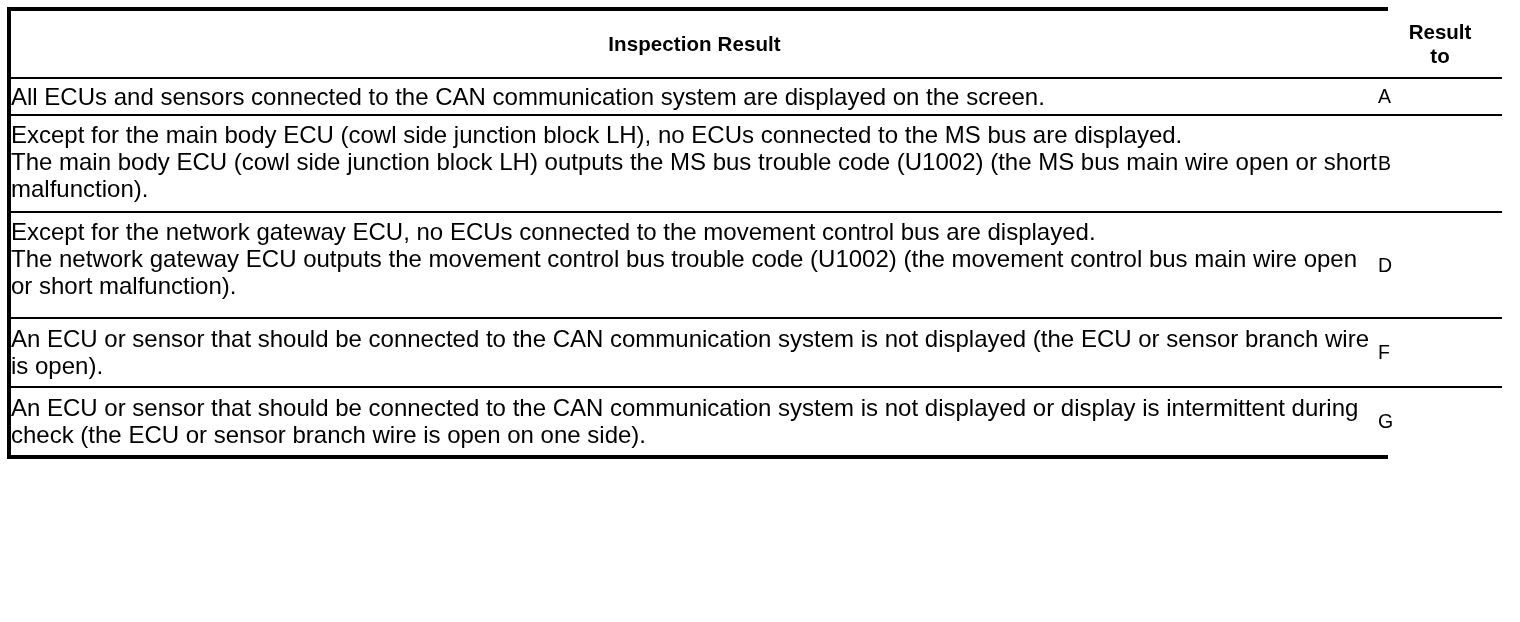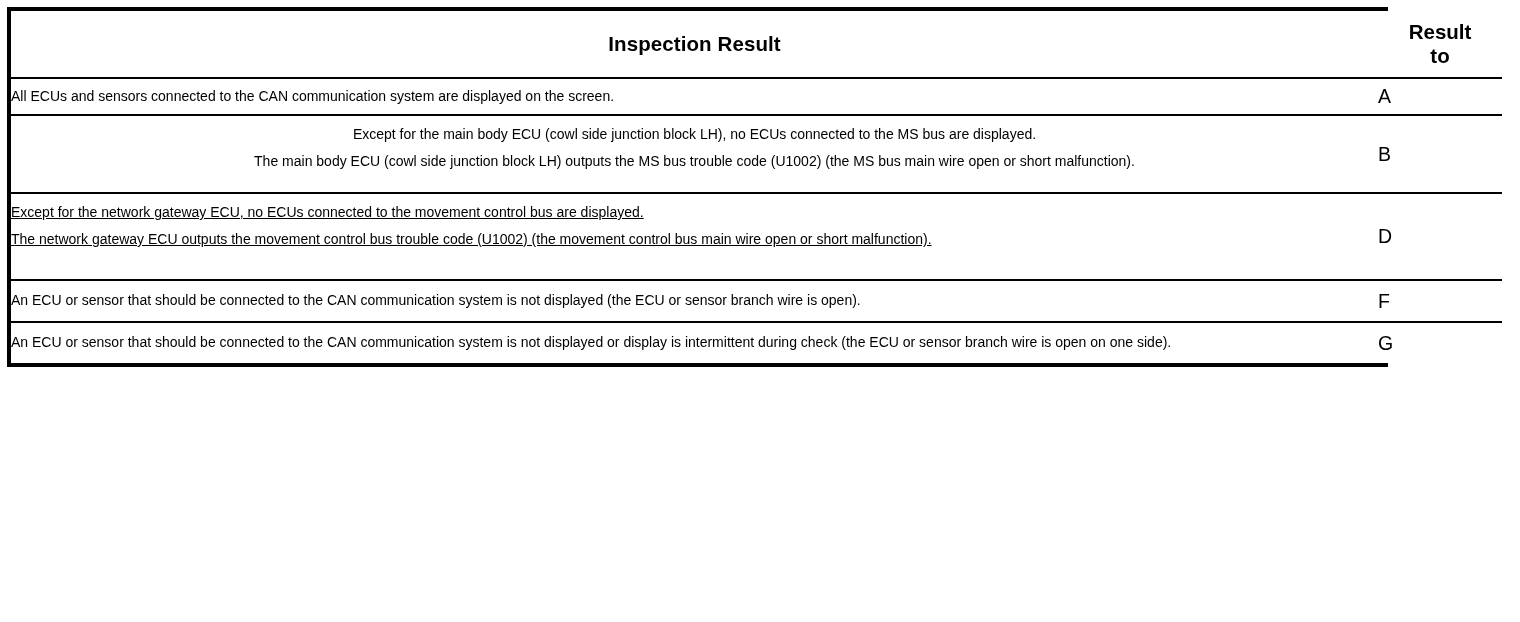"All ECUs and sensors connected" .result-text { font-size: 14px -> 24px }
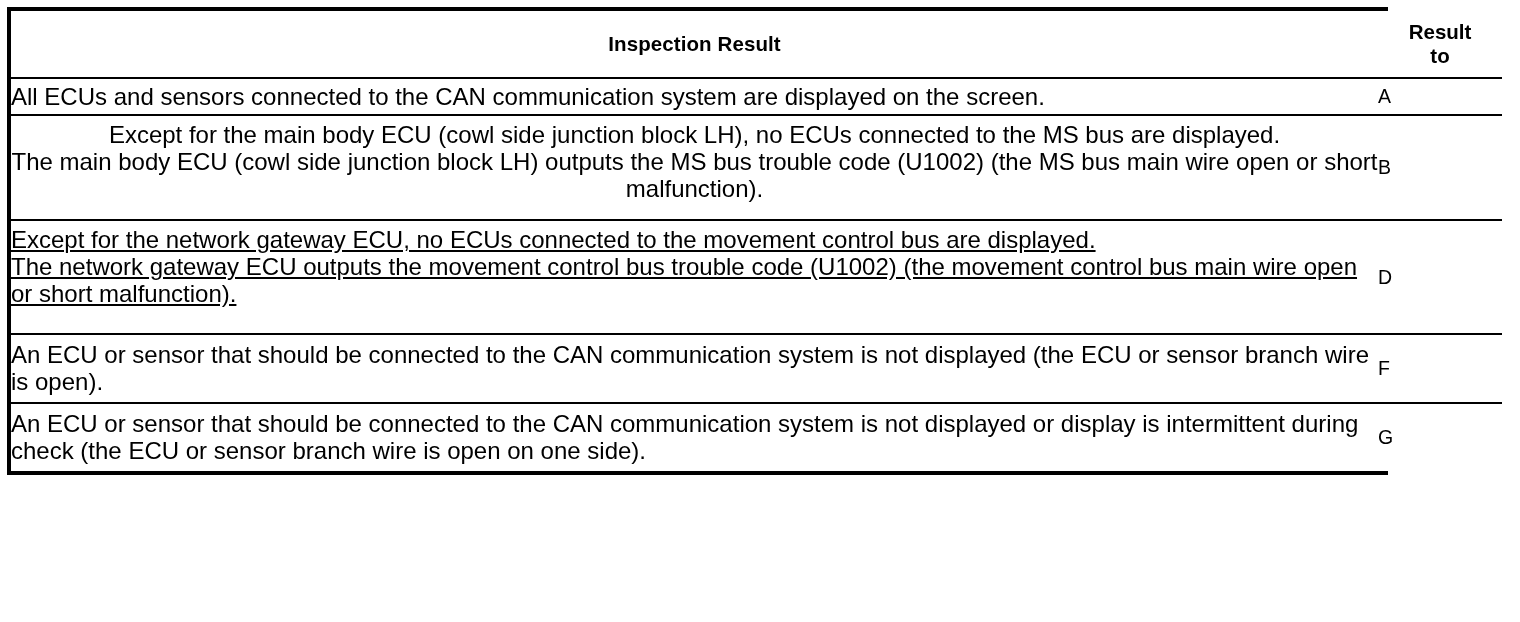"Except for the main body" tr.r-b .result-text { padding-bottom: 17px -> 9px; text-align: center -> none }
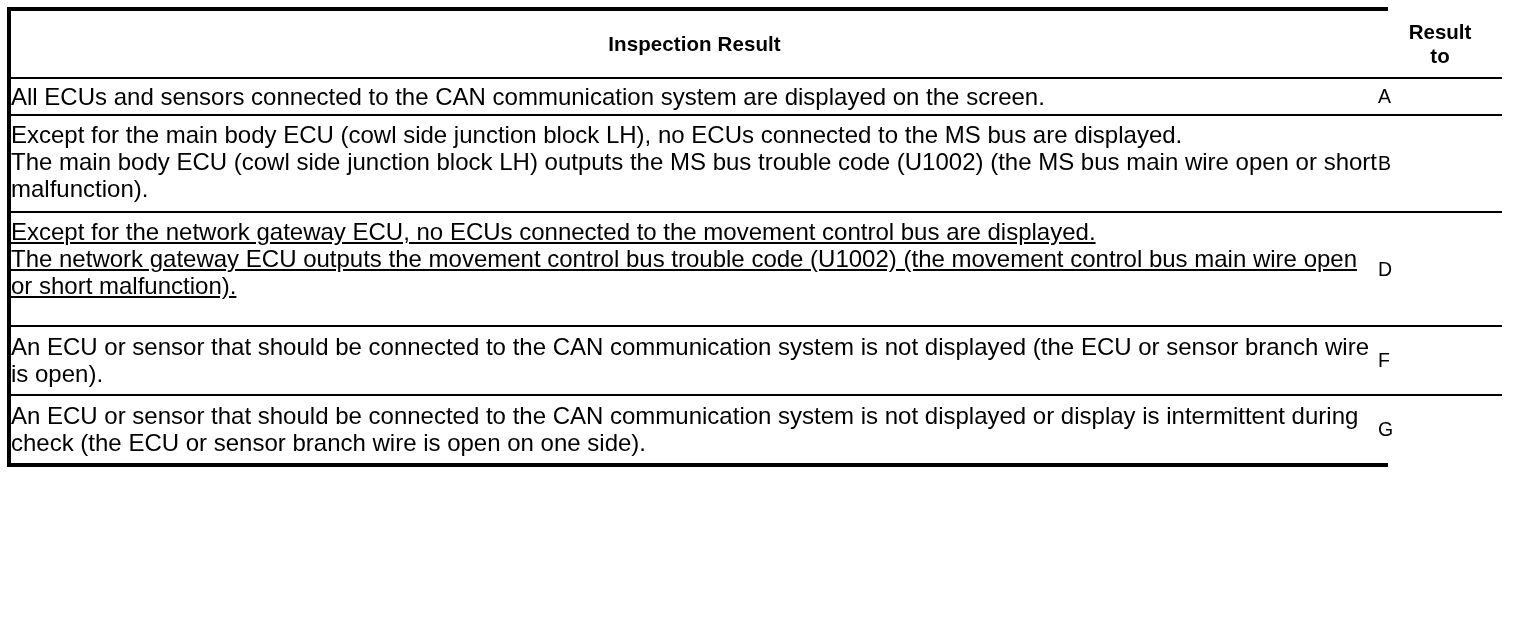"Except for the network gateway" tr.r-d .result-text { padding-bottom: 26px -> 18px; text-decoration: underline -> none }
